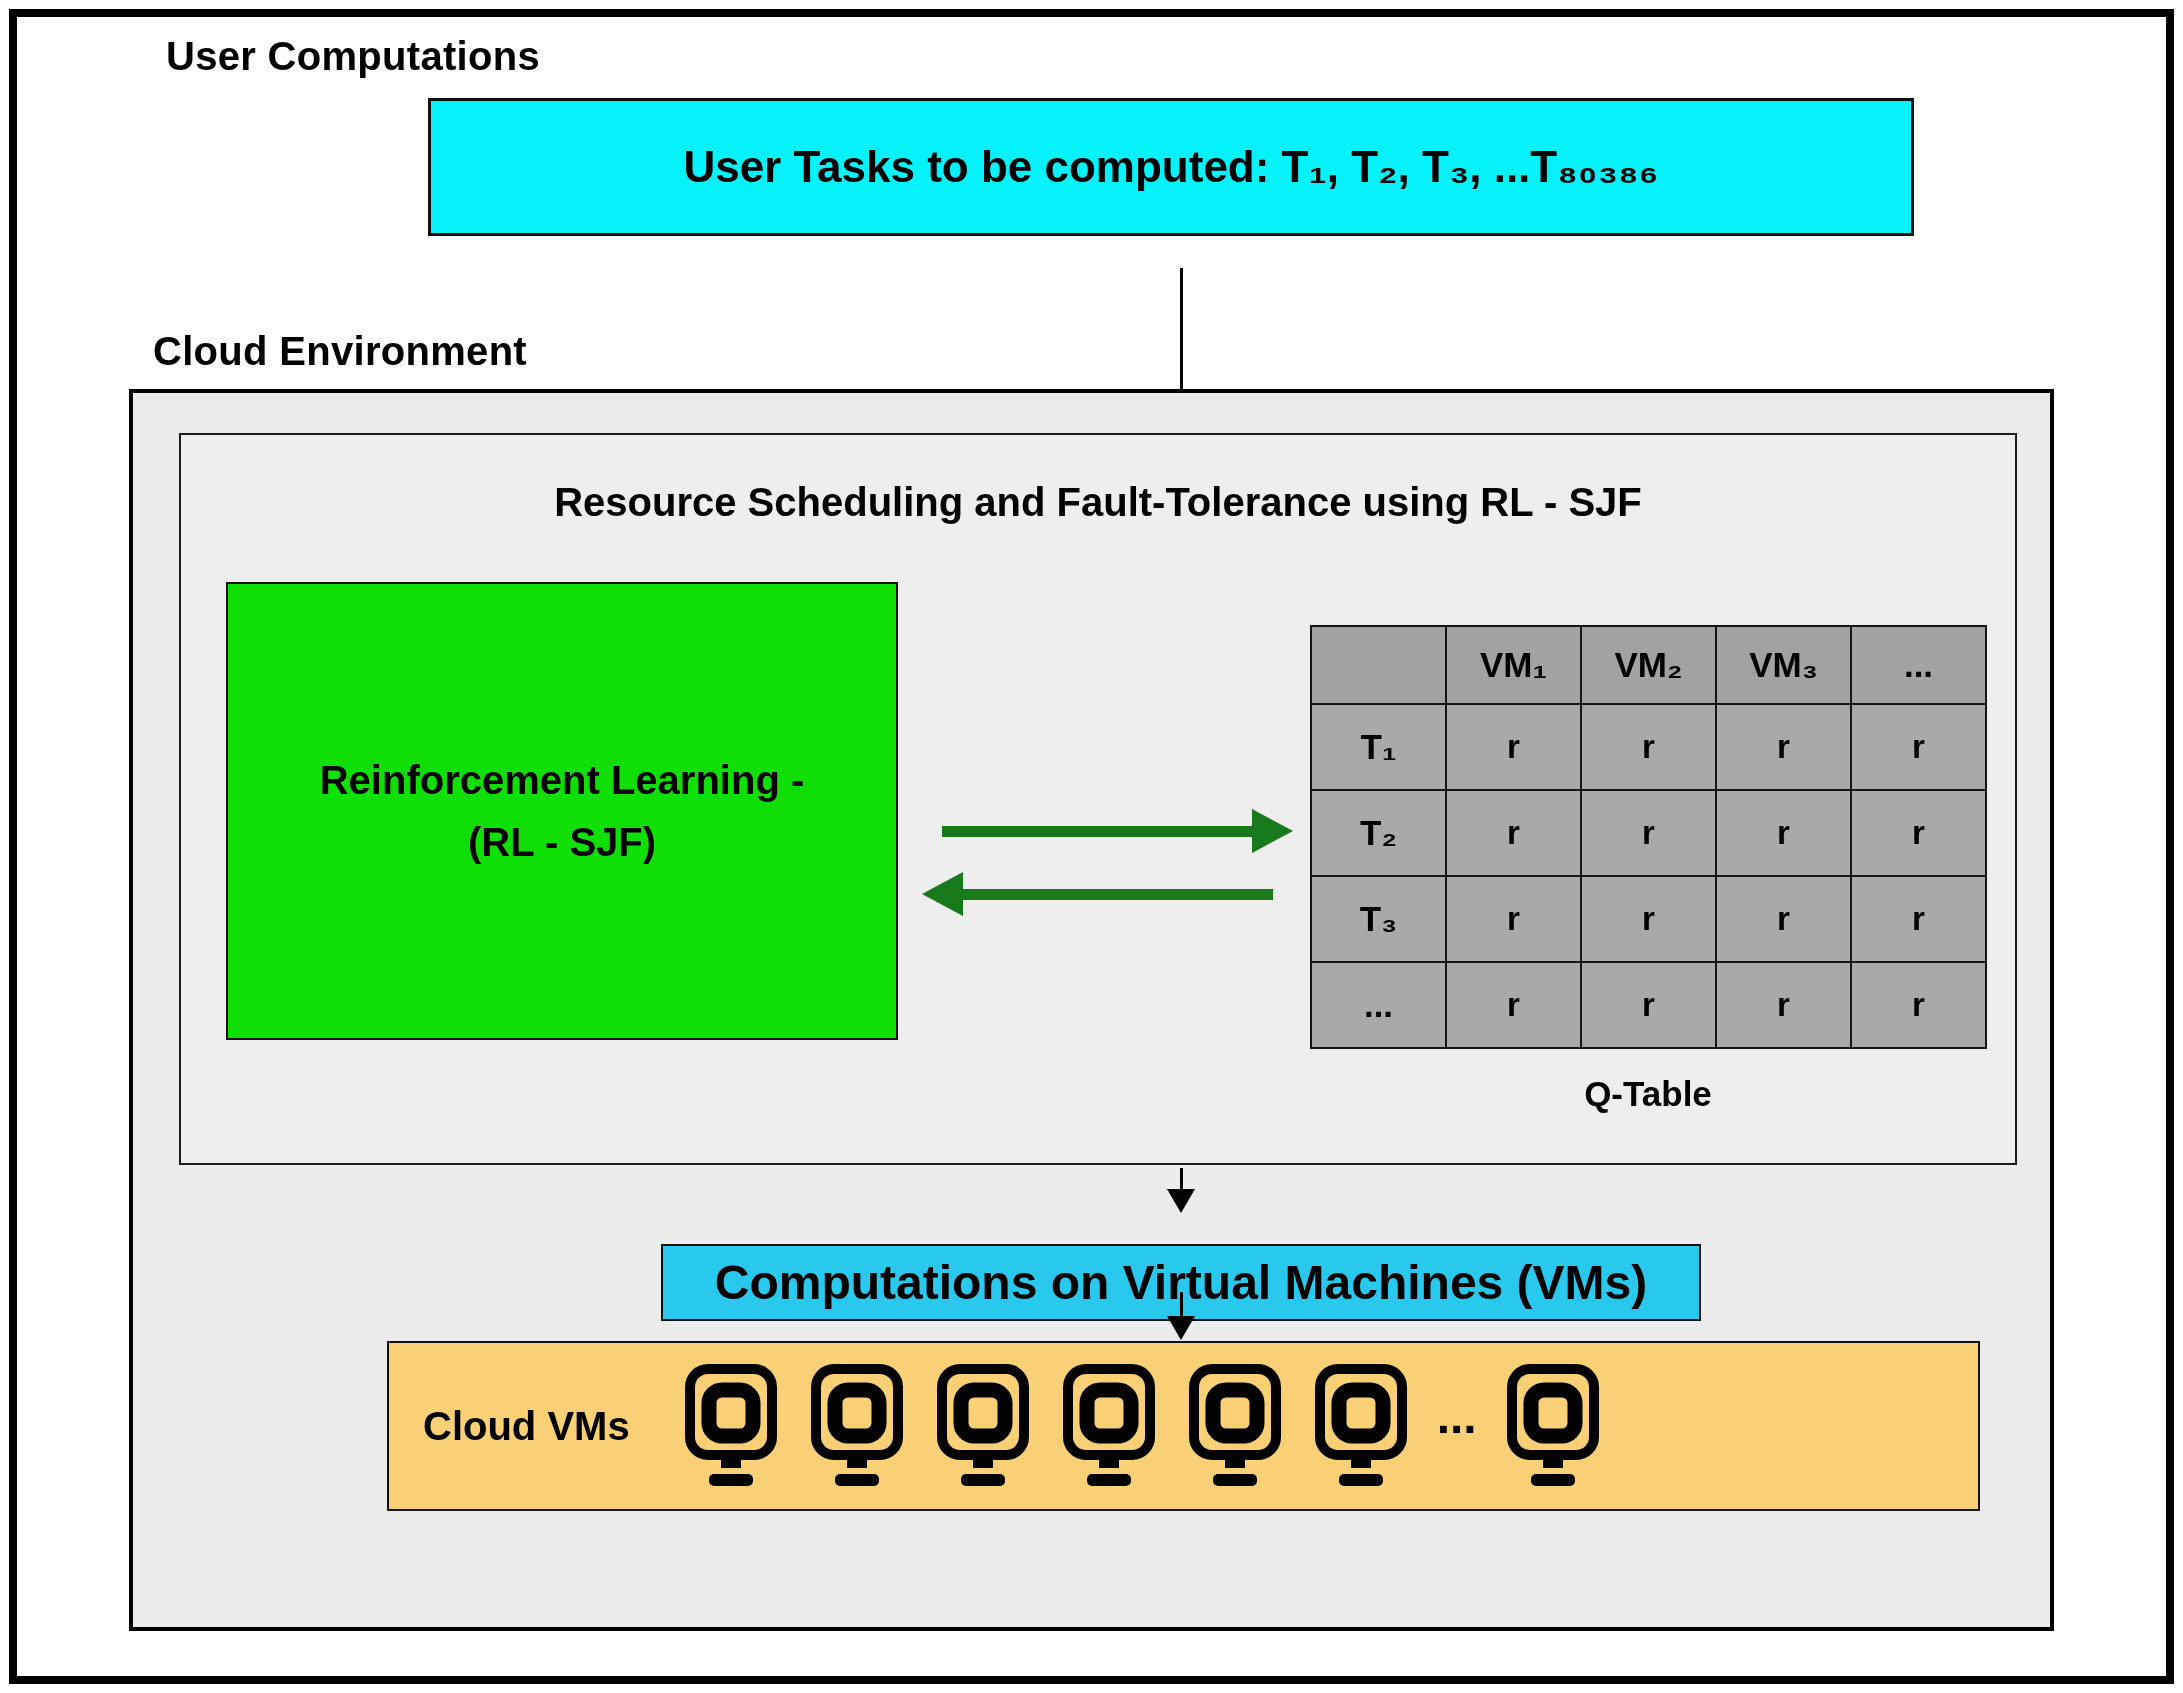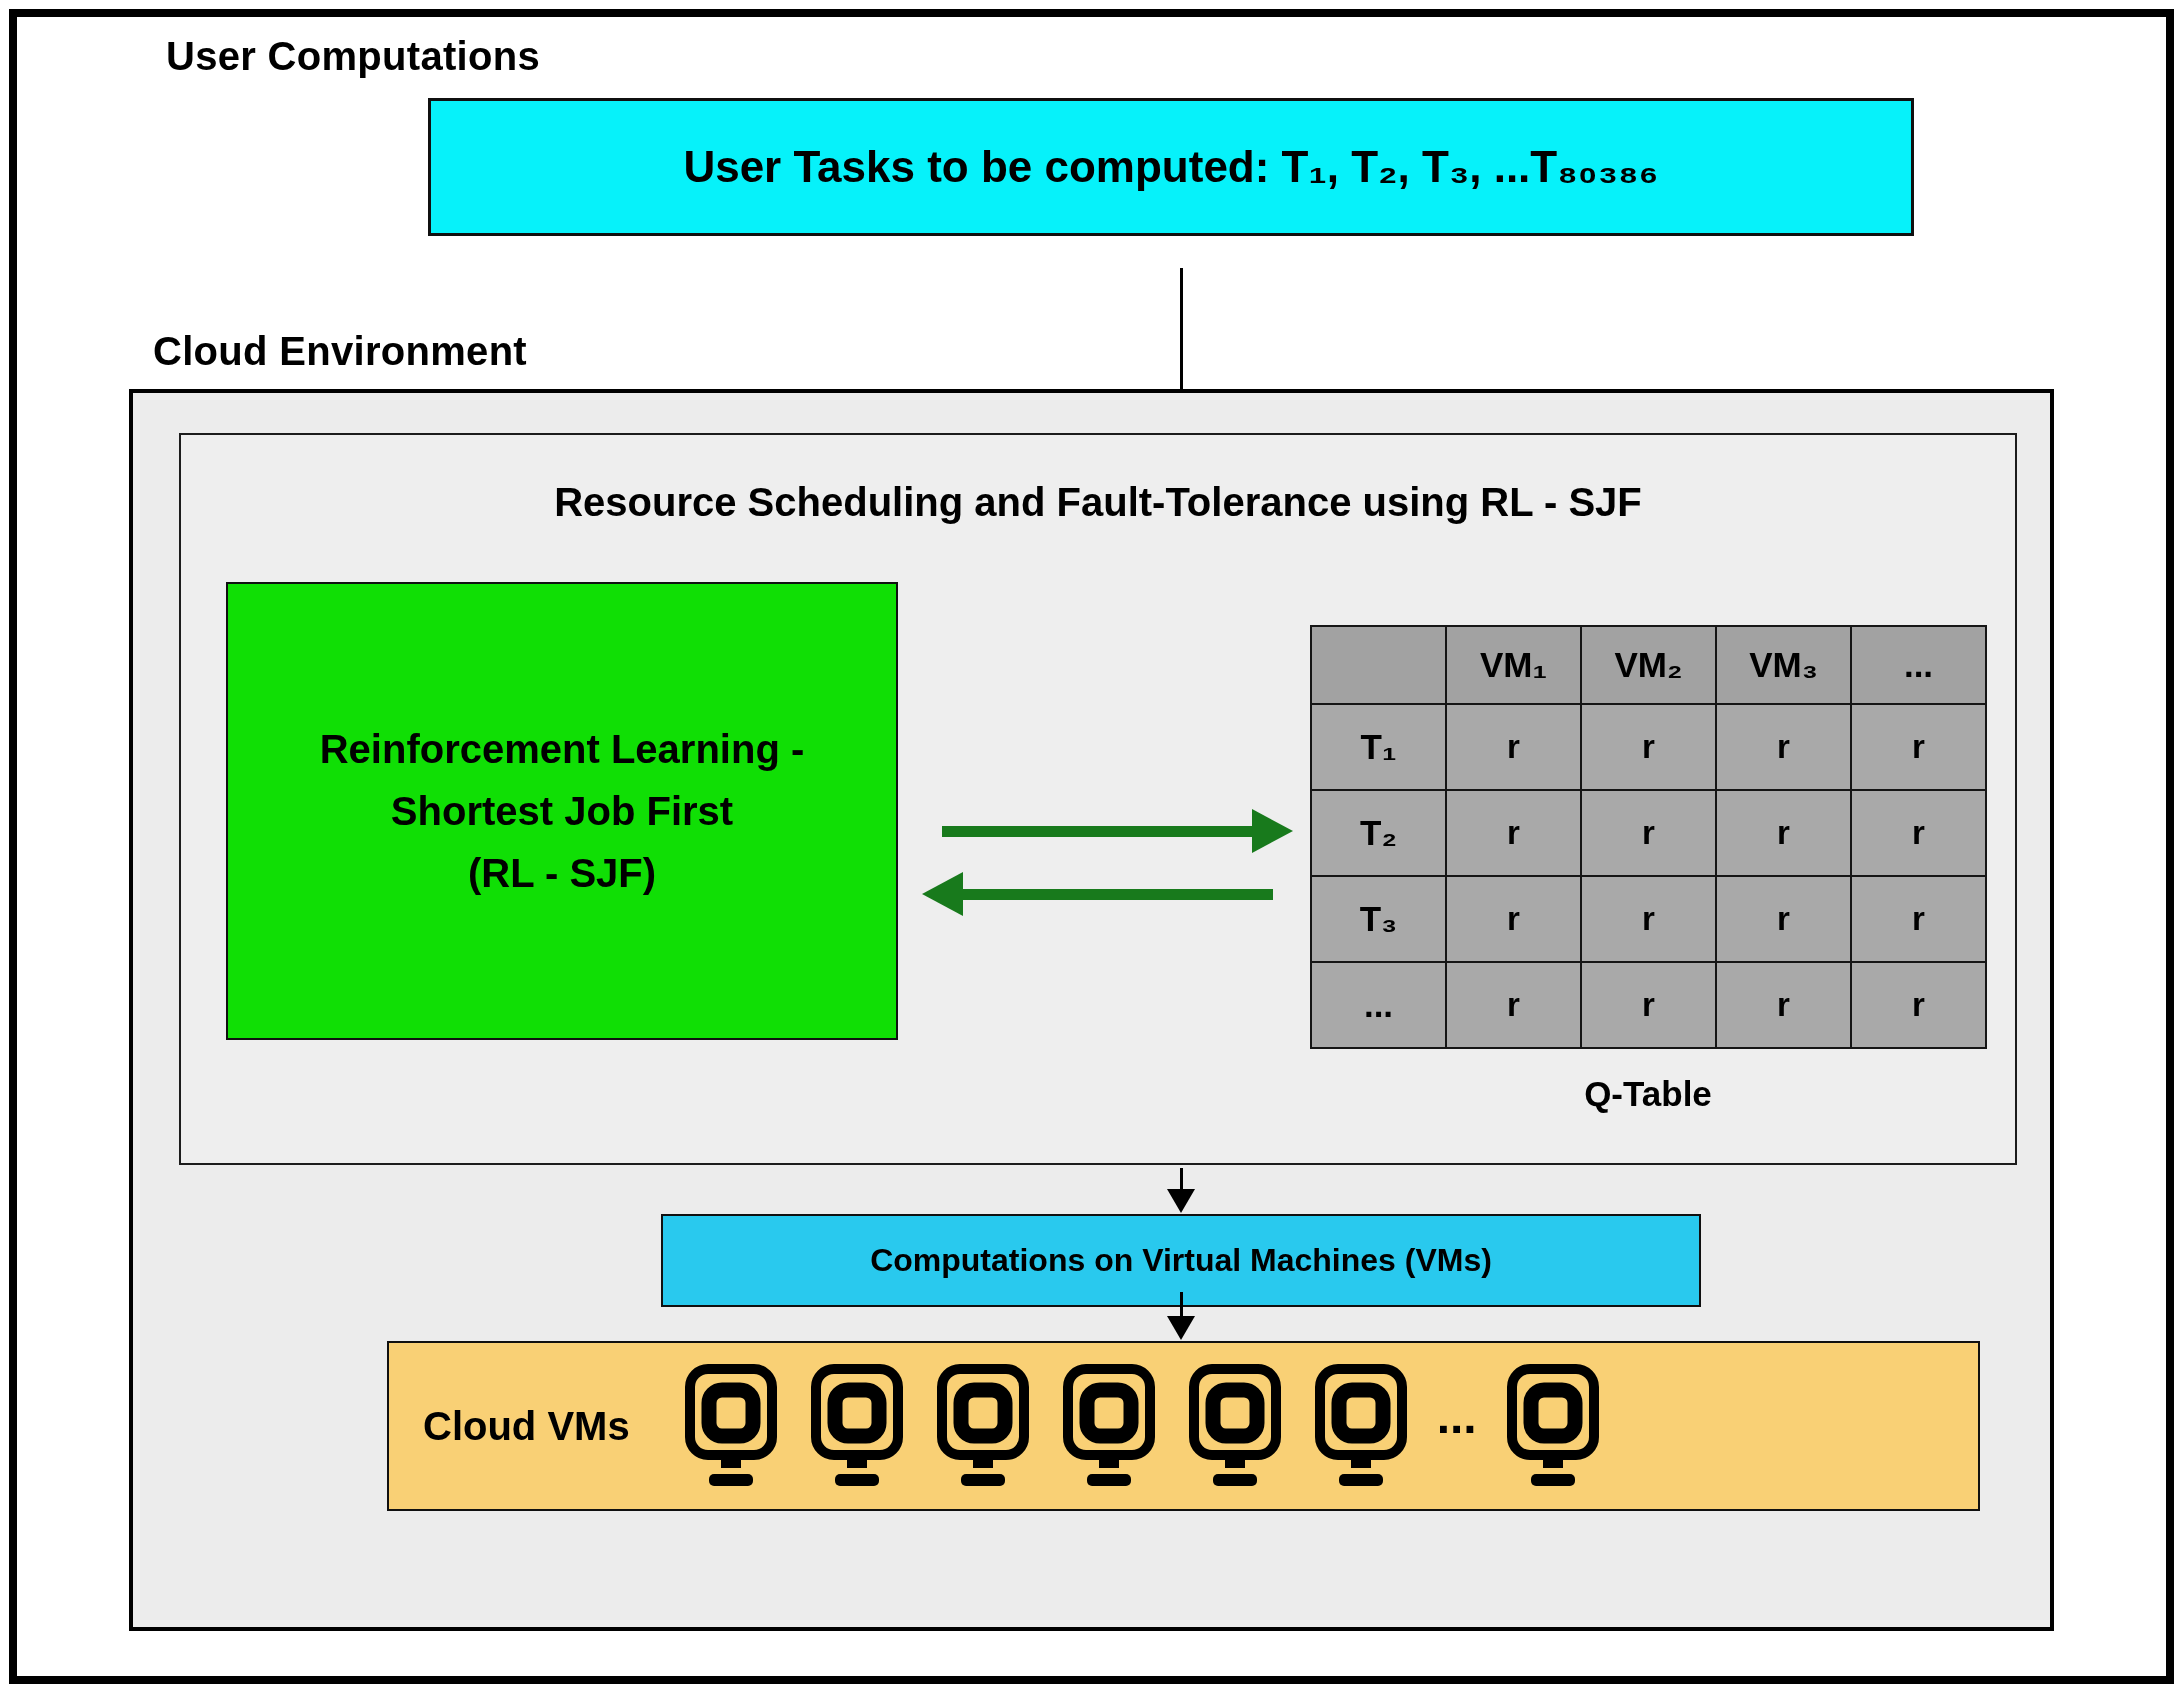"Shortest Job First" div { html: <div>Shortest Job First</div> -> none }
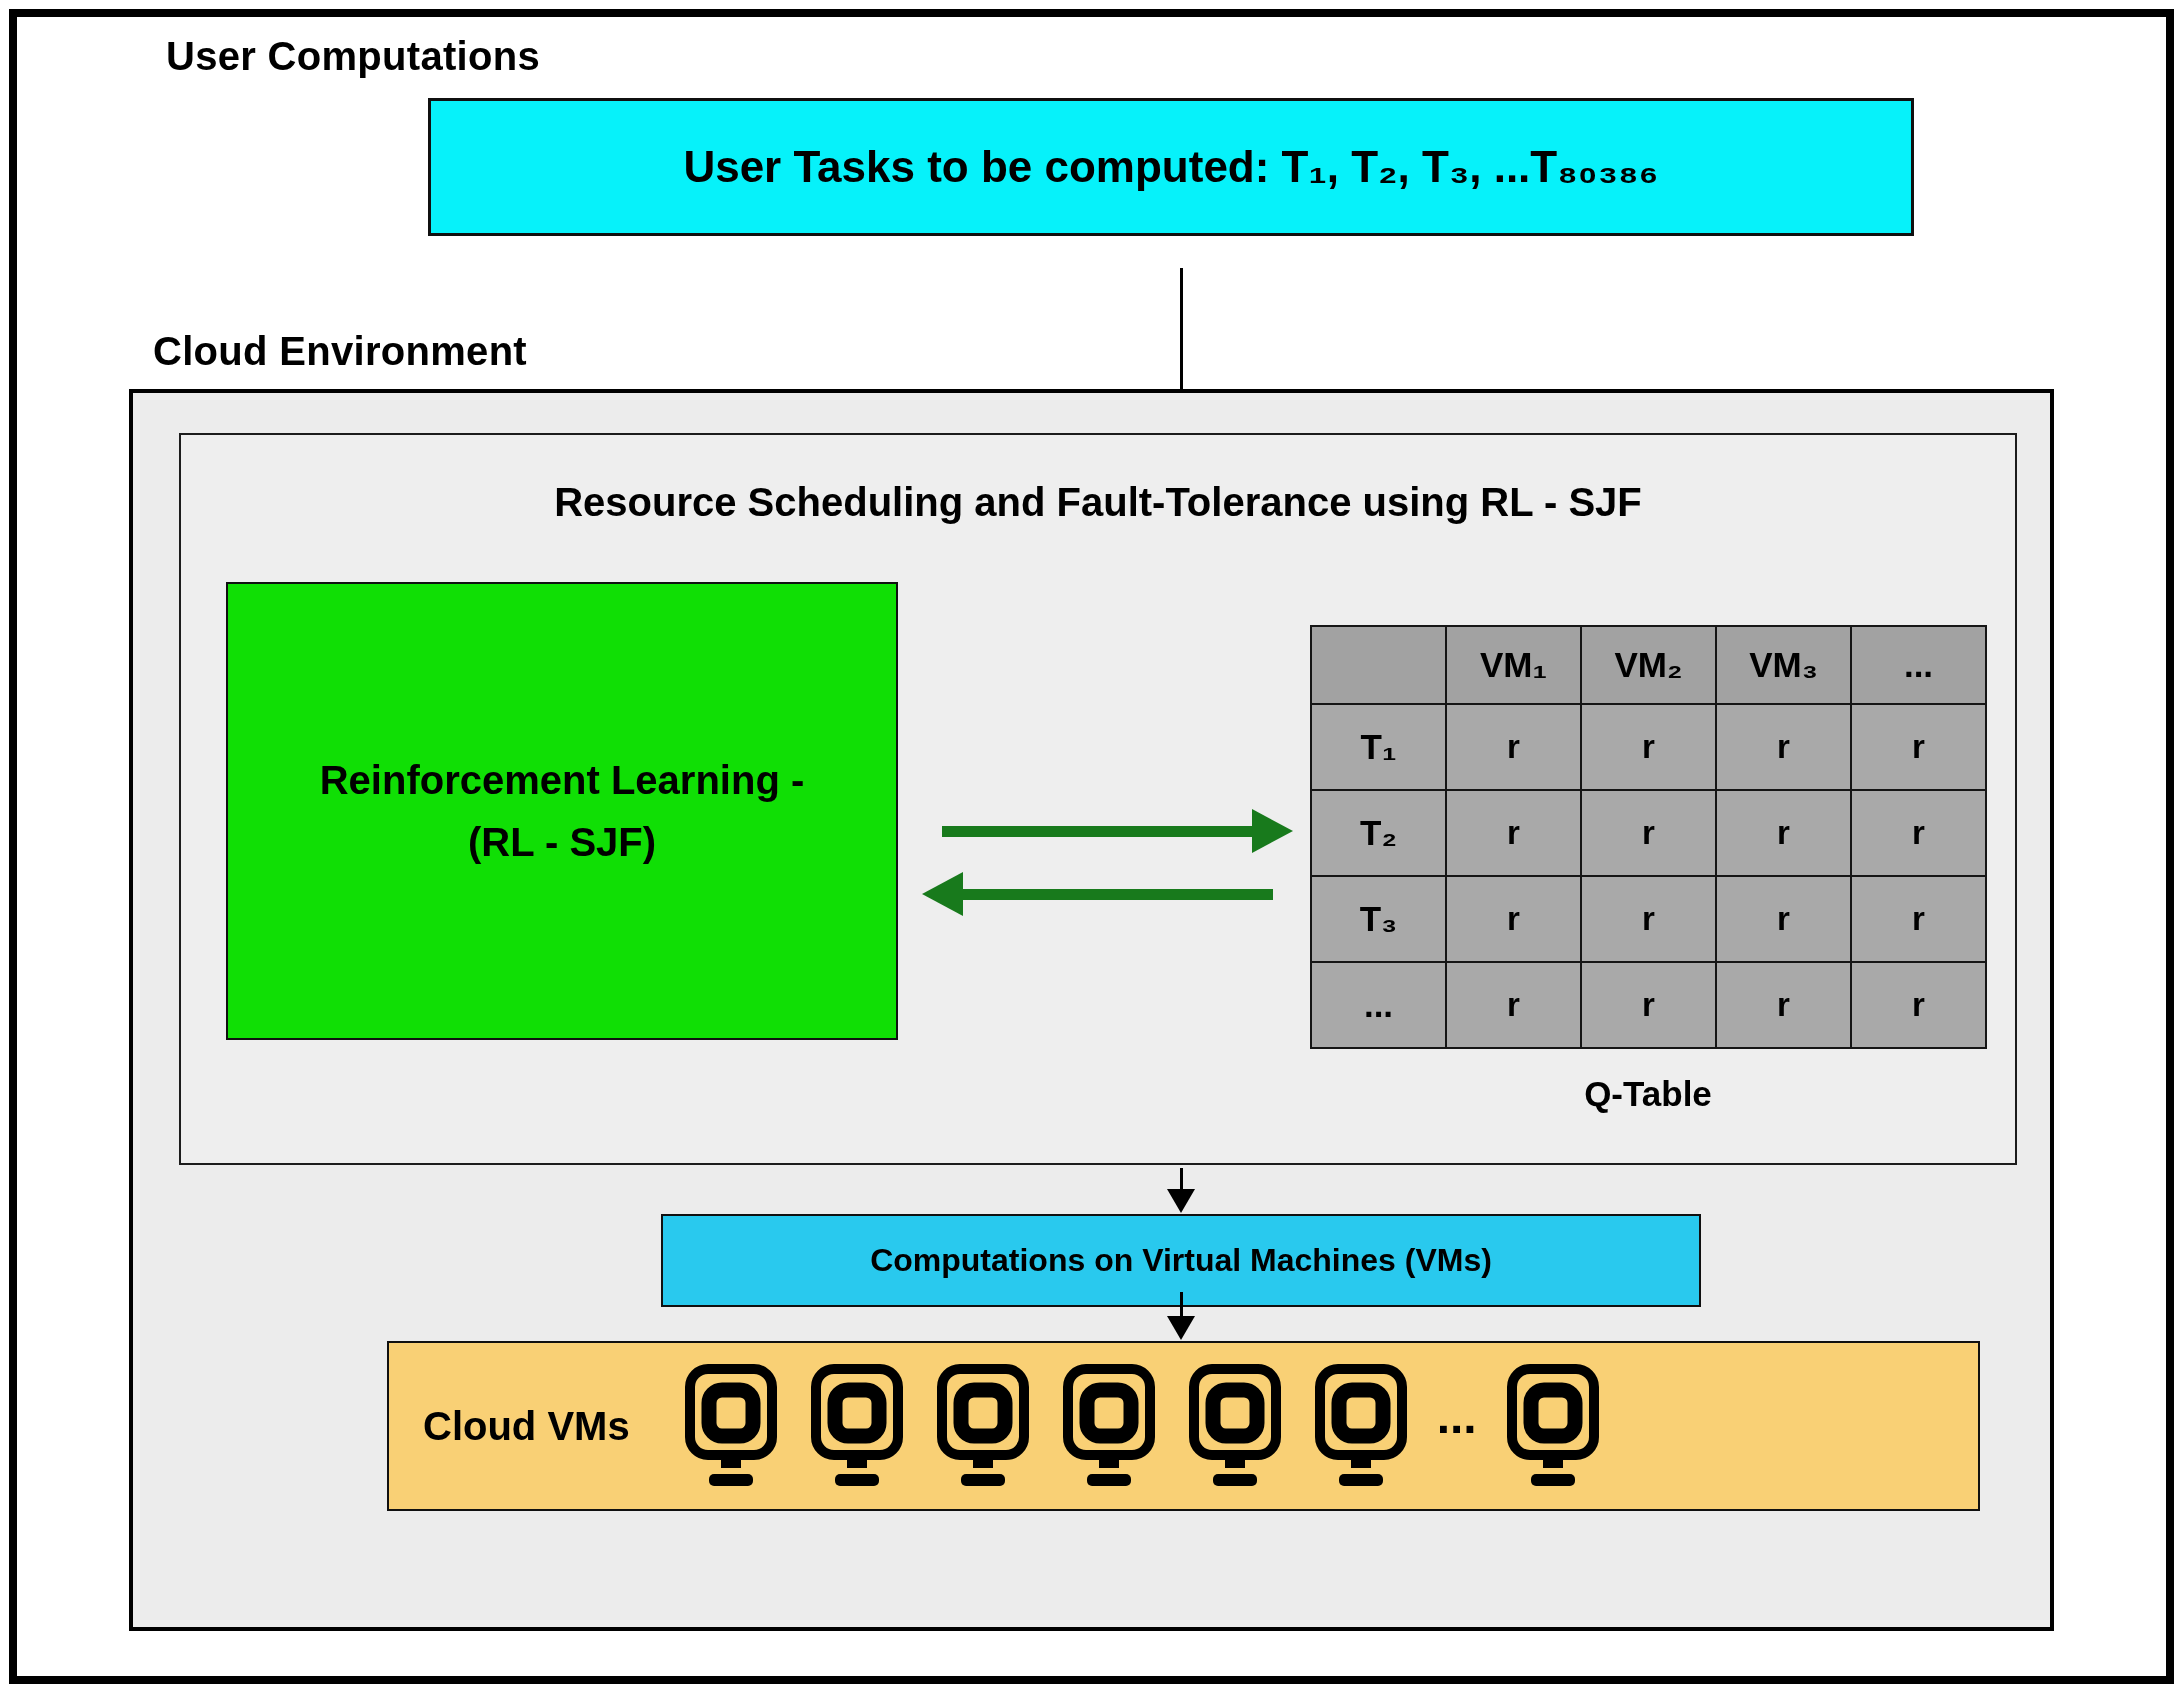"Computations on Virtual Machines (VMs)" #computations-box { font-size: 32px -> 48px; height: 93px -> 77px; top: 1214px -> 1244px }
